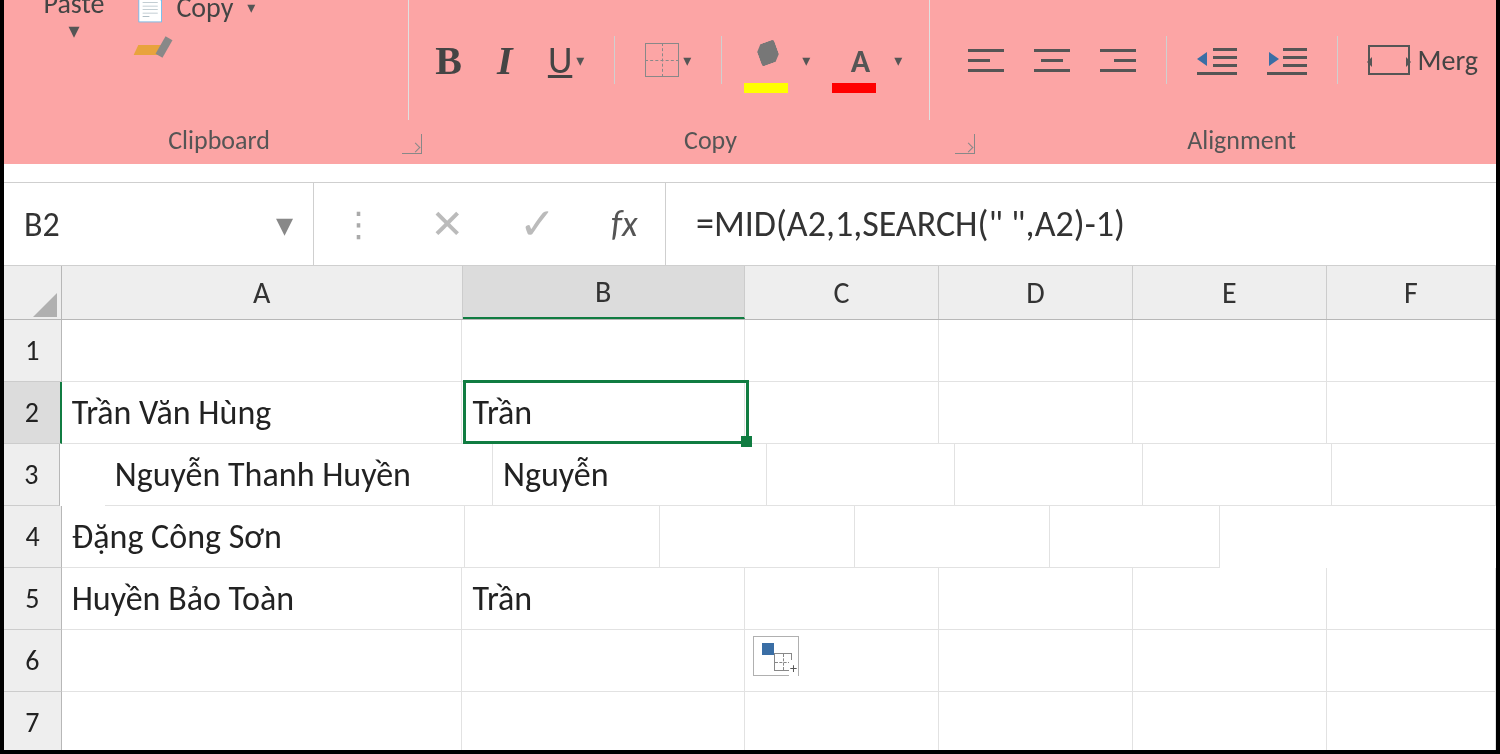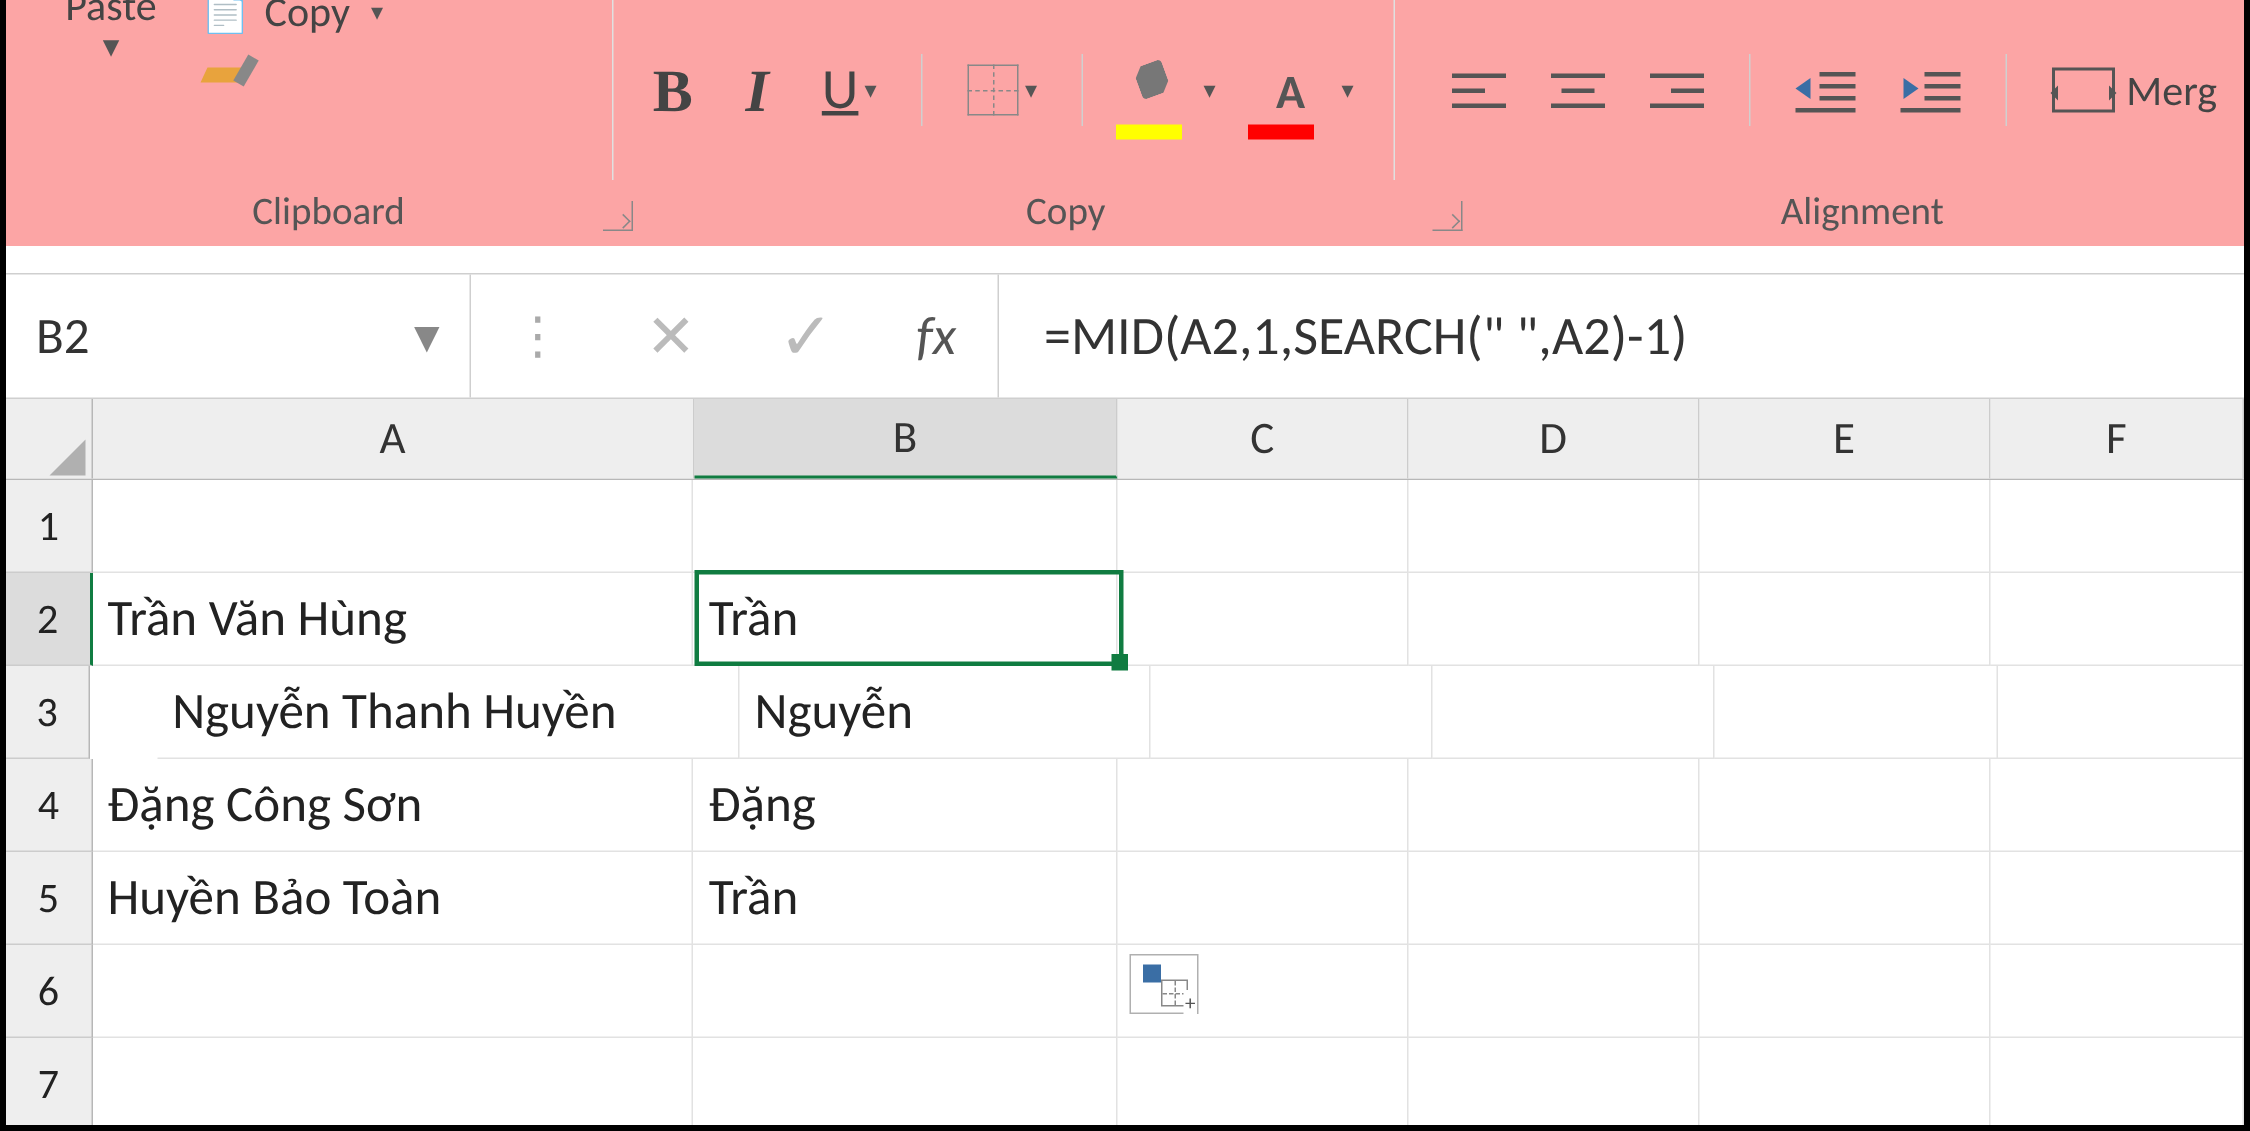"Đặng" div.cell { html: <div>Đặng</div> -> none }
